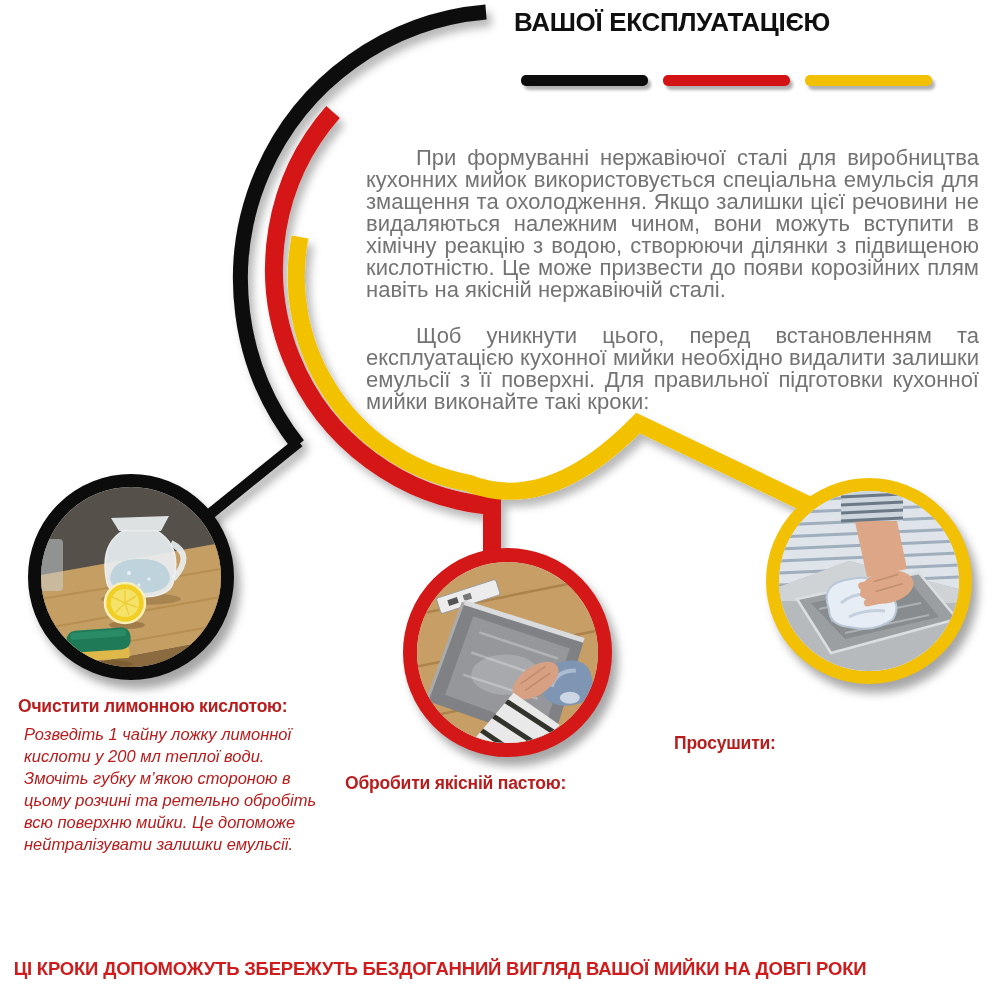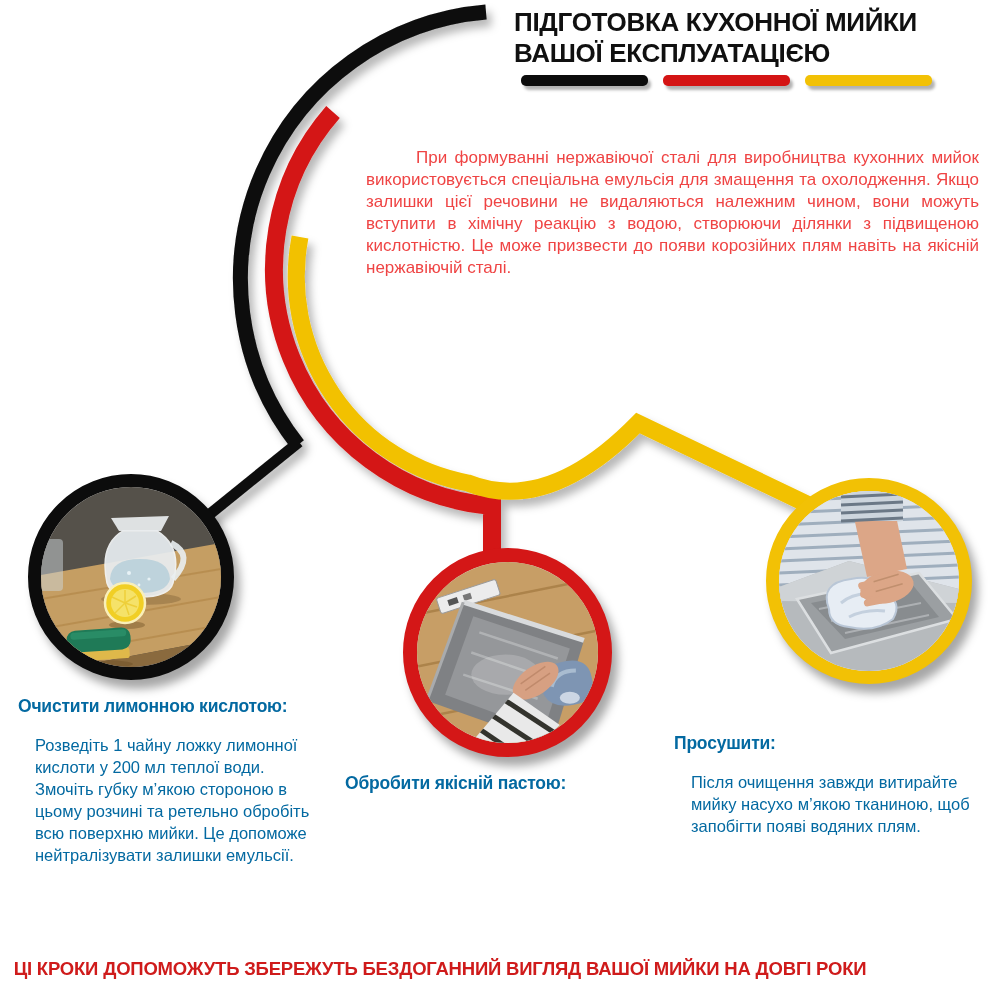"ПІДГОТОВКА КУХОННОЇ МИЙКИ" div { html: <div>ПІДГОТОВКА КУХОННОЇ МИЙКИ</div> -> none }
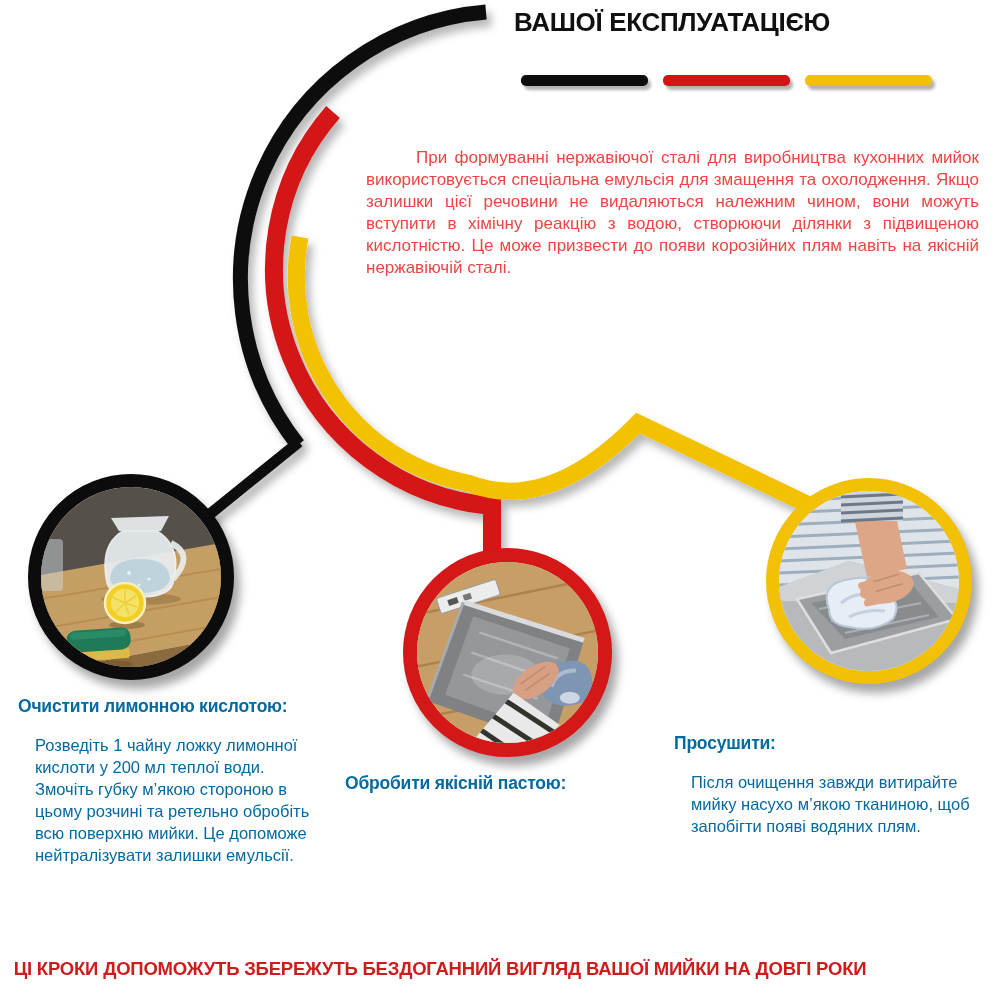"При формуванні нержавіючої сталі для" .intro { color: #ef4444 -> #737373; font-size: 17px -> 22px }
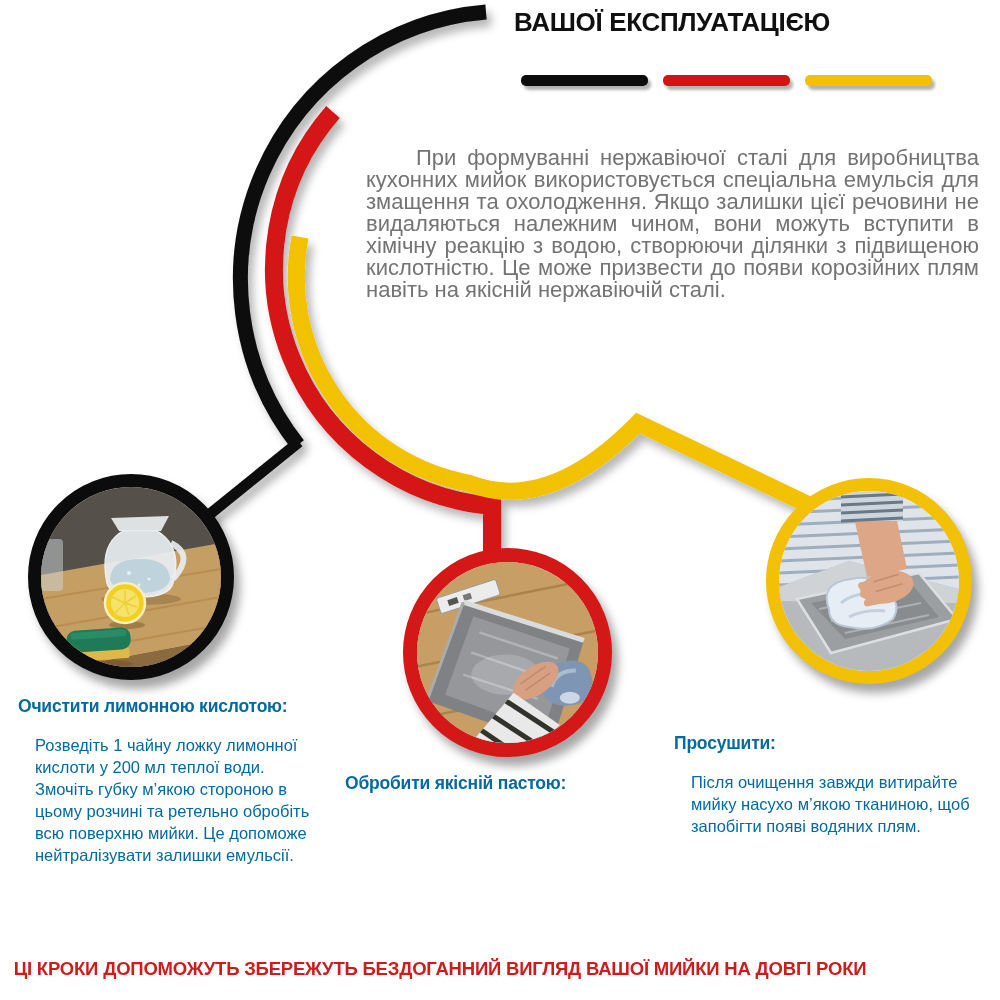"Щоб уникнути цього, перед встановленням" p { html: none -> <p>Щоб уникнути цього, перед встановленням та експлуатацією кухонної мийки необхідно видалити залишки емульсії з її поверхні. Для правильної підготовки кухонної мийки виконайте такі кроки:</p> }
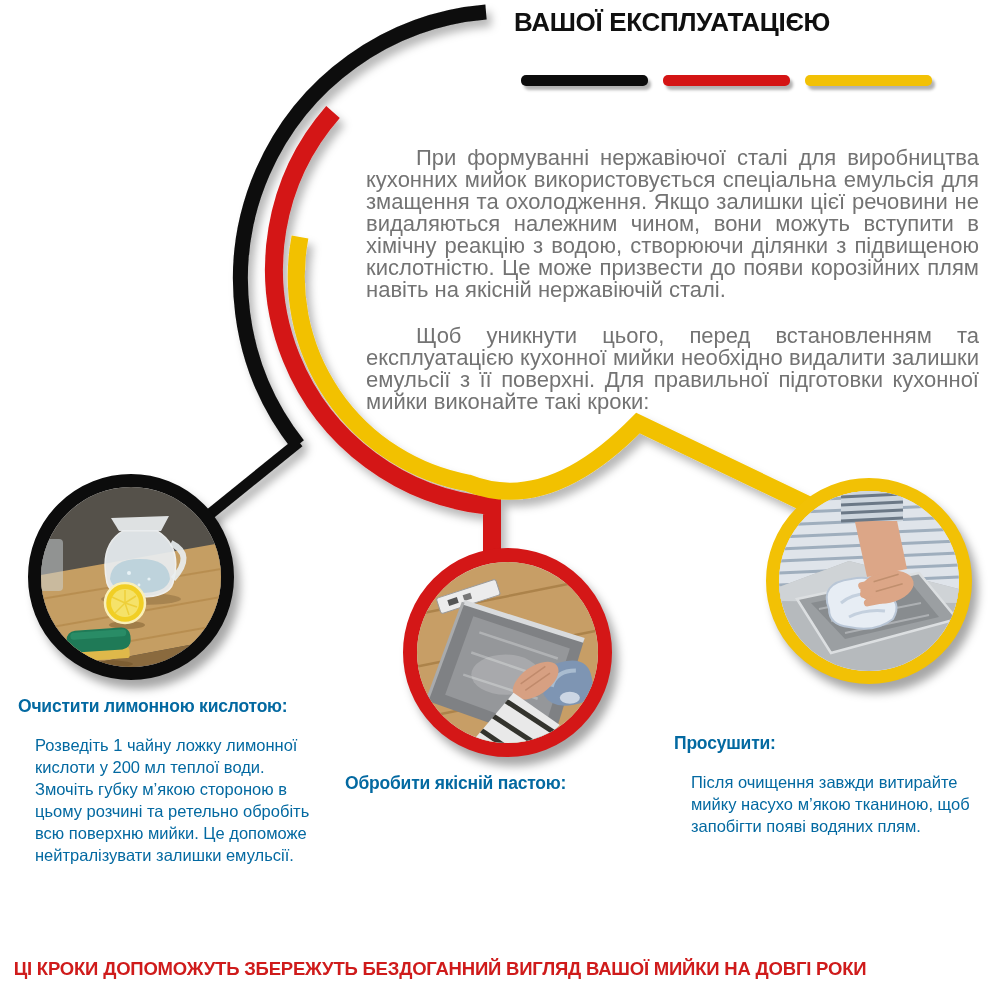"Очистити лимонною кислотою:" .step { color: #0369a1 -> #b91c1c }
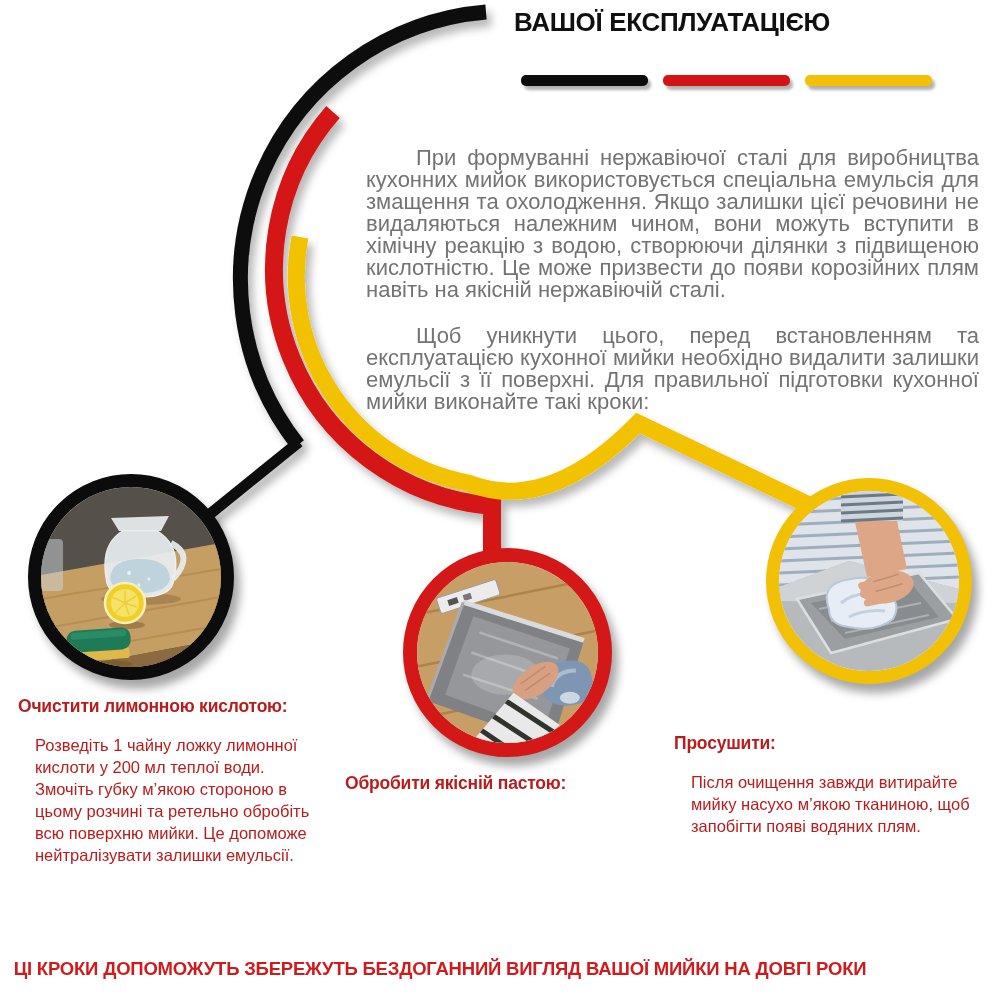"Розведіть 1 чайну ложку лимонної" .step p { font-style: none -> italic; margin: 17px -> 6px }
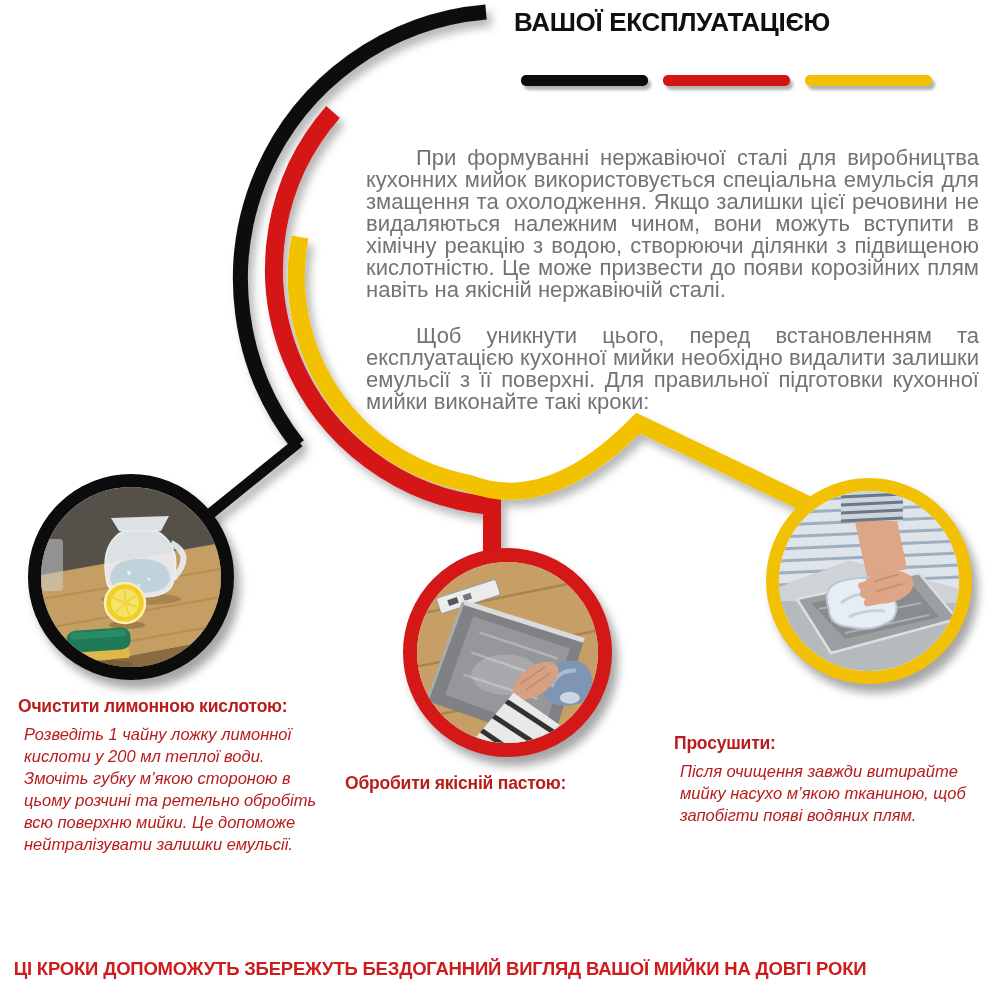"Після очищення завжди витирайте мийку" p { html: <p>Після очищення завжди витирайте мийку насухо м’якою тканиною, щоб запобігти появі водяних плям.</p> -> none }
